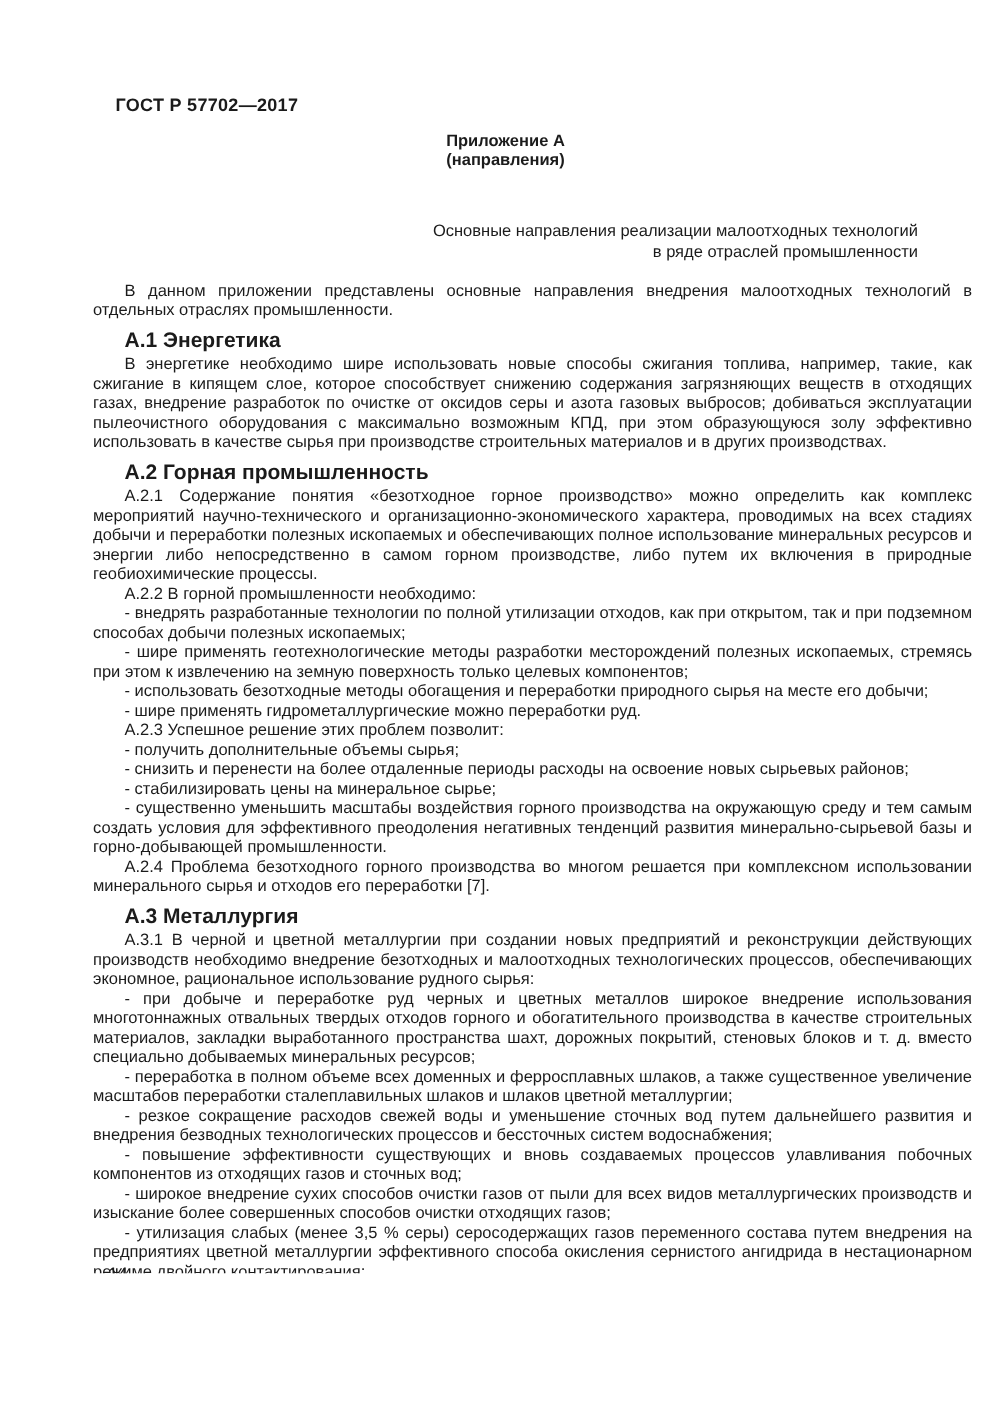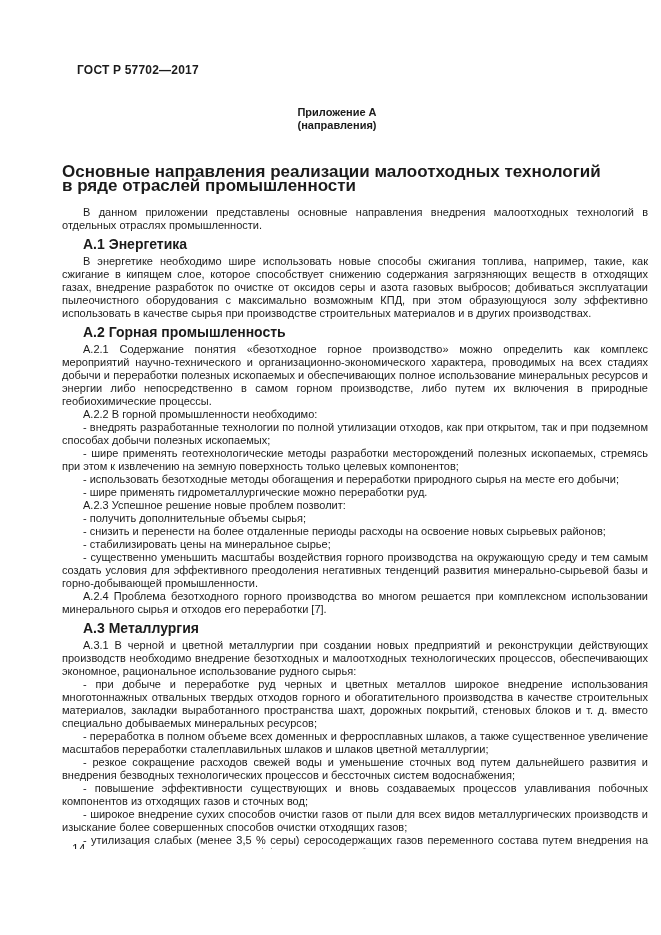"Приложение А" .appendix-block { margin-top: 29px -> 11px }
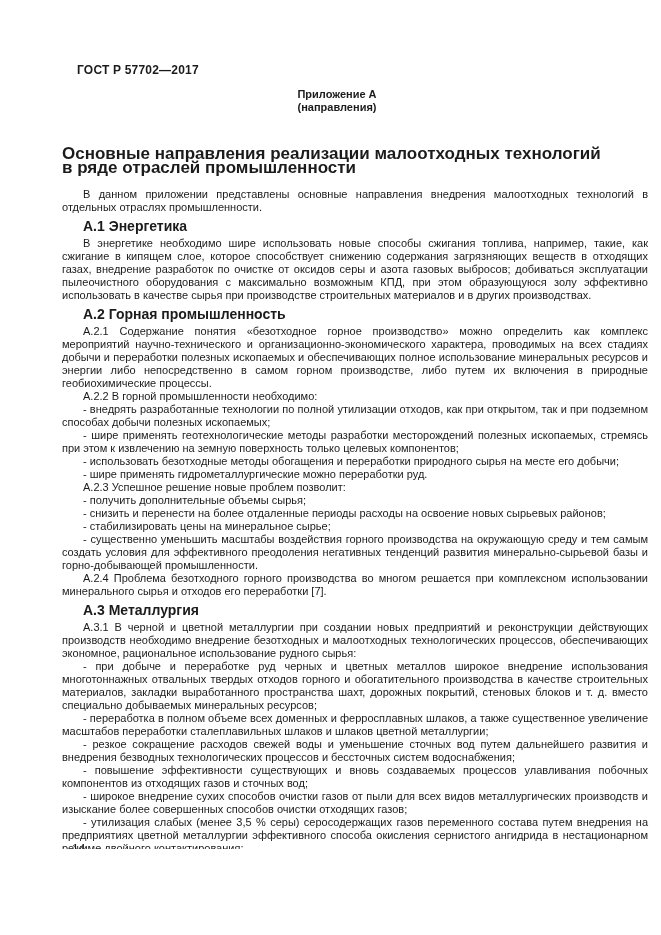"Основные направления реализации" .doc-title { font-size: 17px -> 11px; font-weight: 700 -> 400; text-align: left -> right }
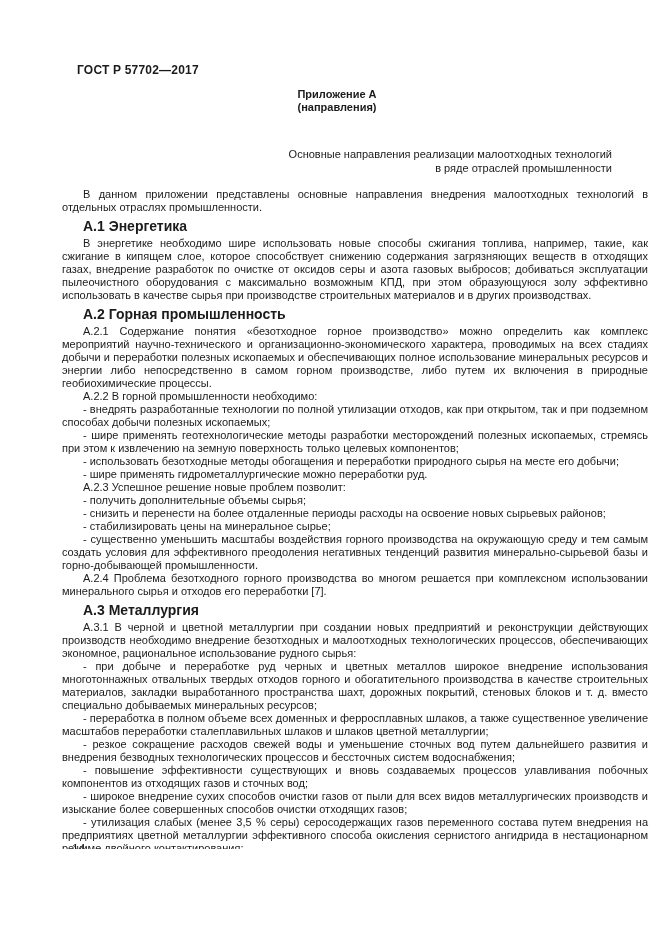"А.2.3 Успешное решение новые проблем" div.para { text: новые -> этих }
